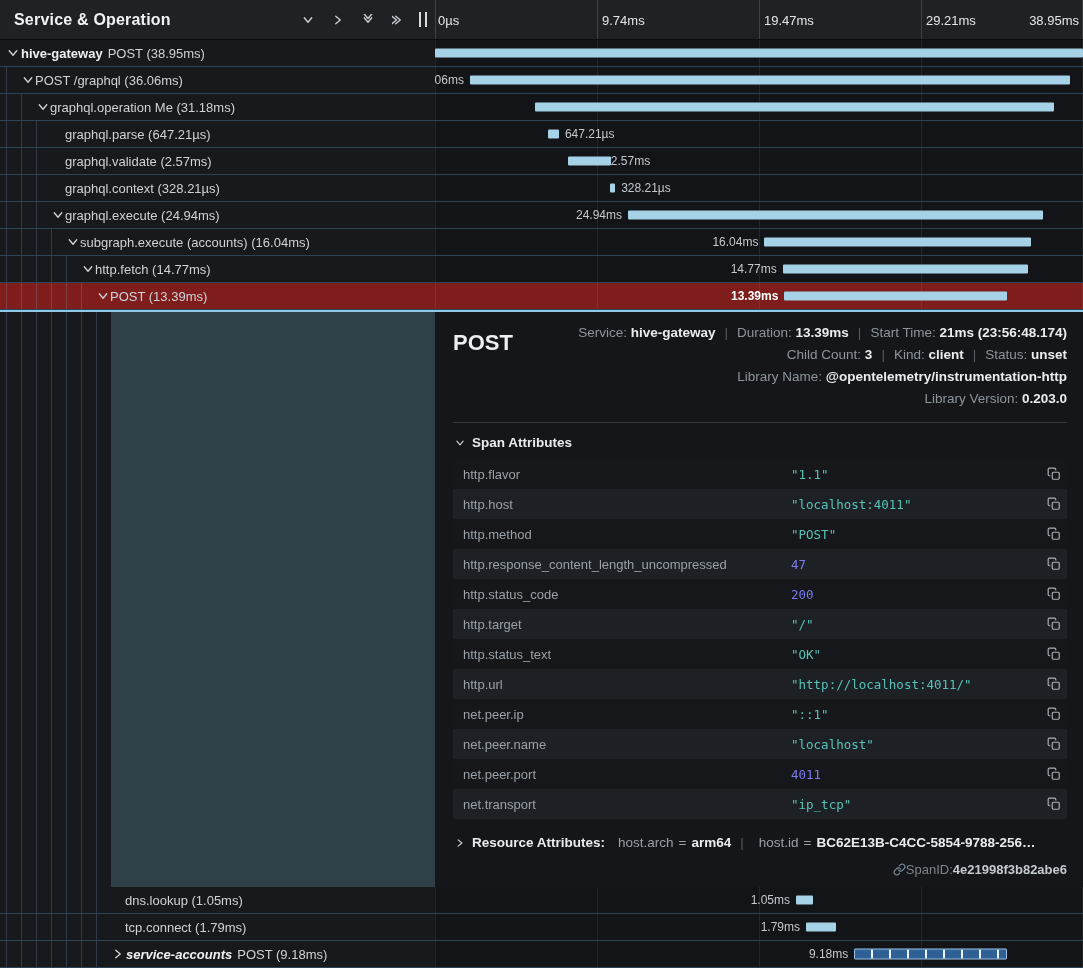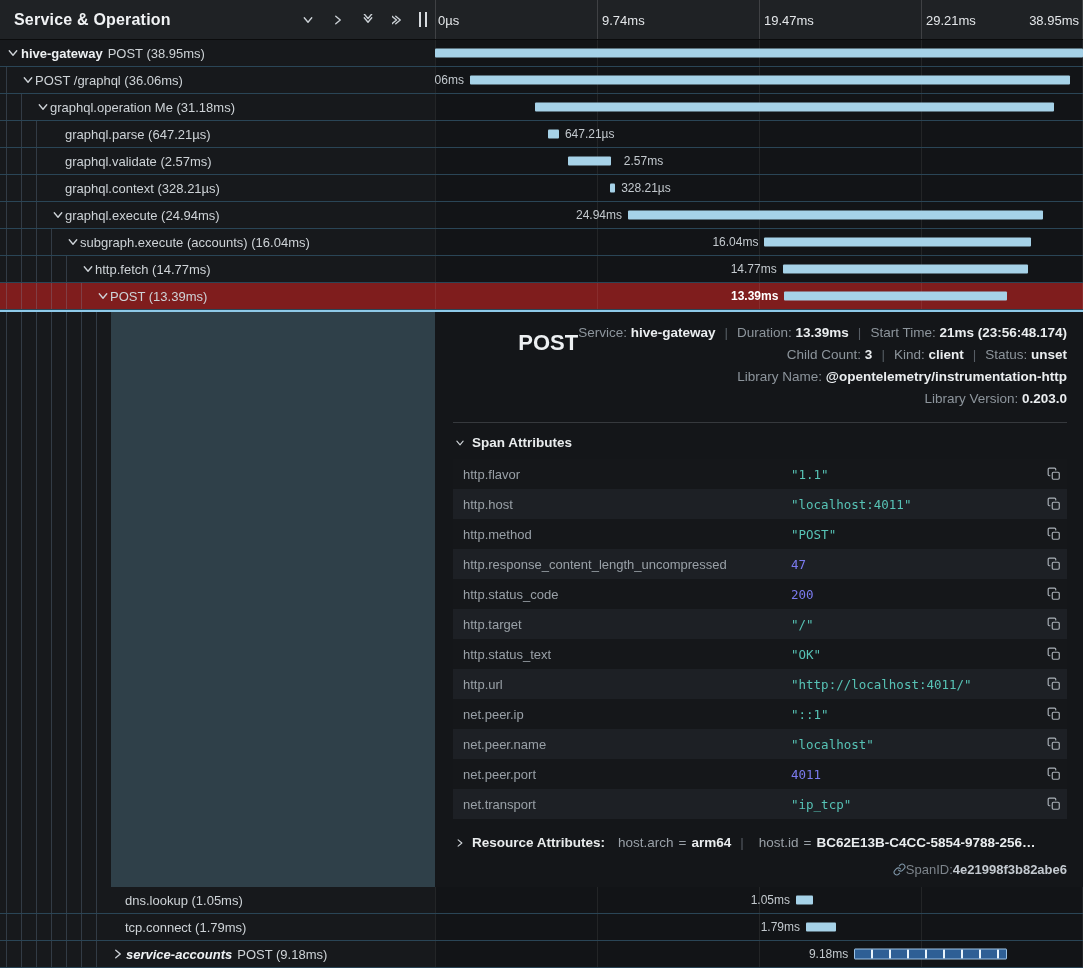"2.57ms" span.durlab { margin-left: 13px -> 0 }
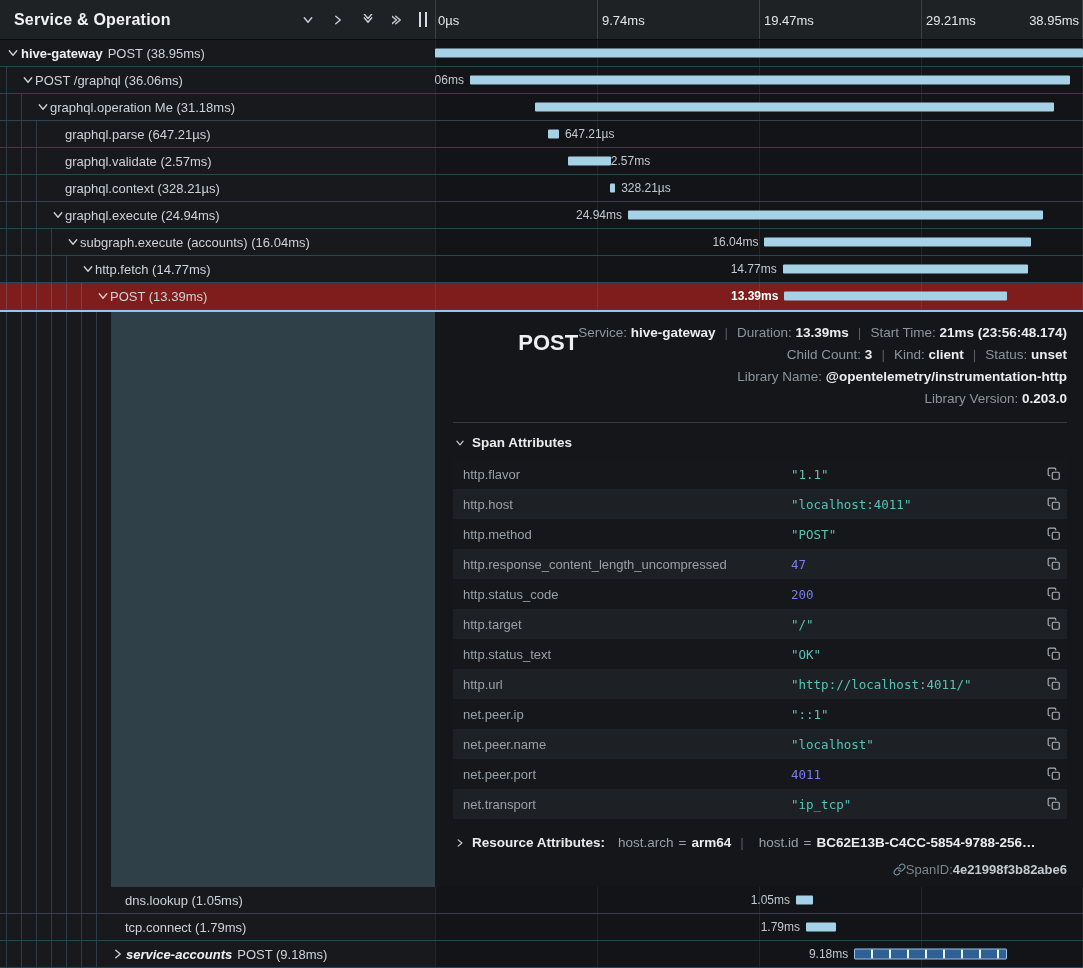"POST" .d-head { justify-content: flex-end -> space-between }
